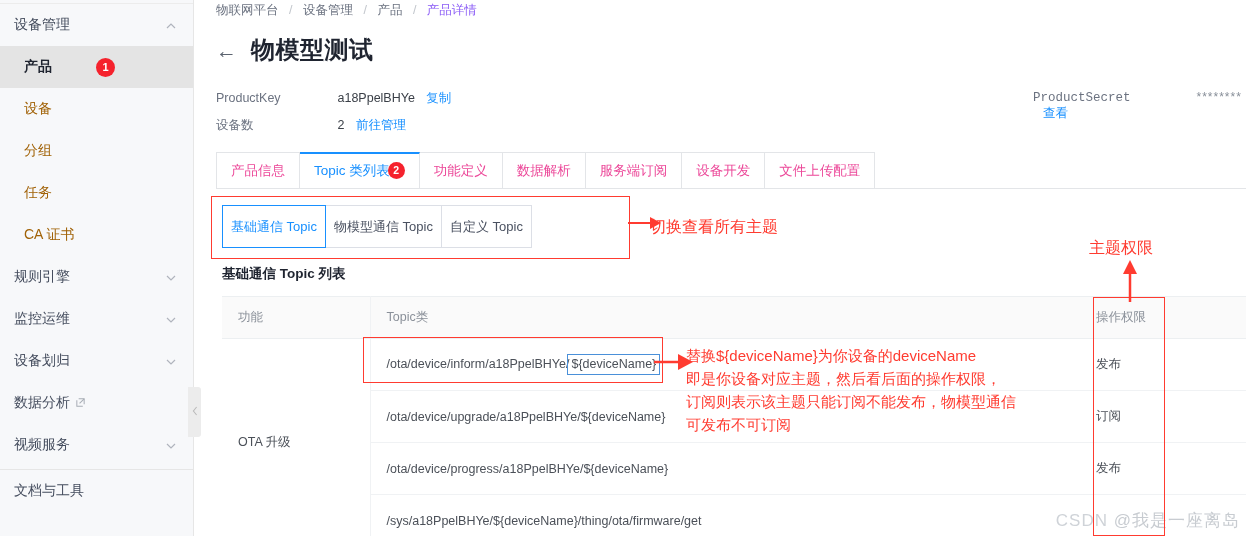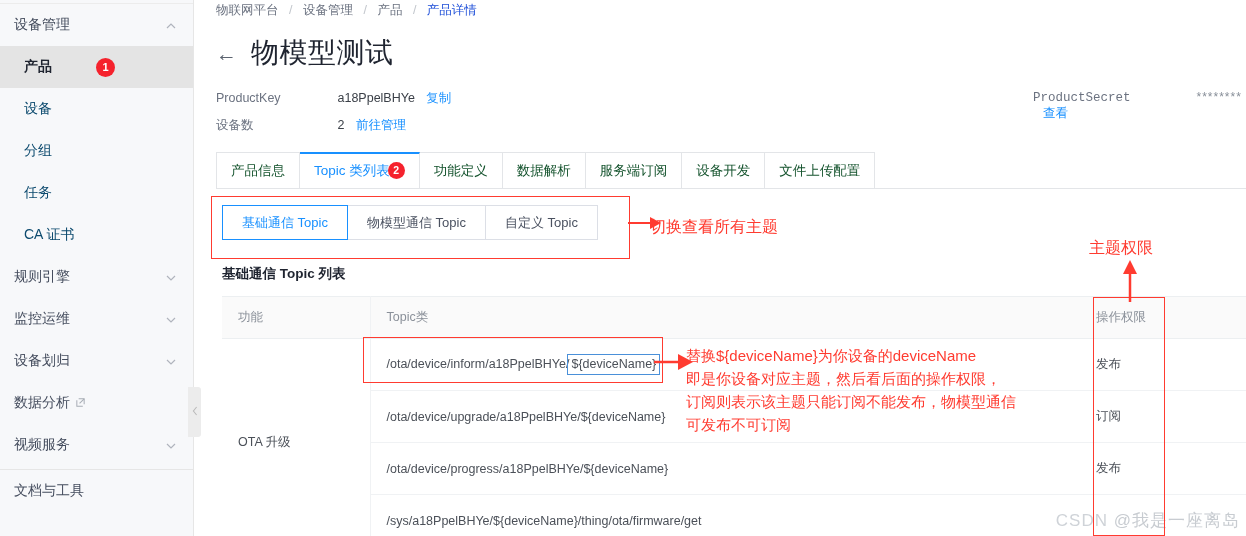"产品详情" #breadcrumb .last { color: #1d4ed8 -> #8b5cf6 }
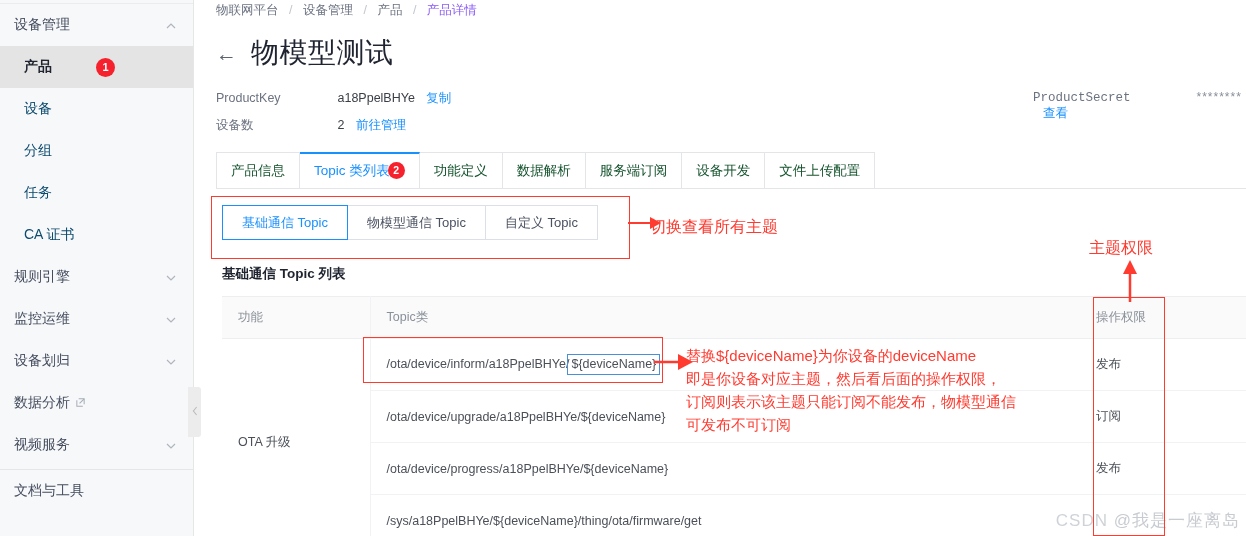"物模型测试" #page-title { font-size: 28px -> 24px; font-weight: normal -> bold }
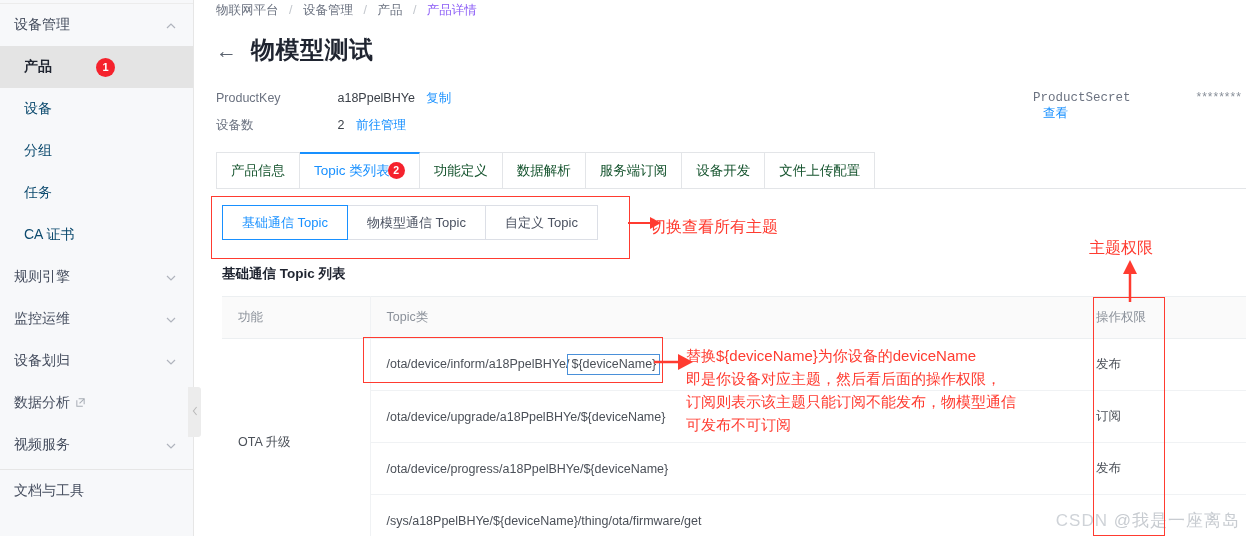"设备" .sb-item { color: #0c4a6e -> #a16207 }
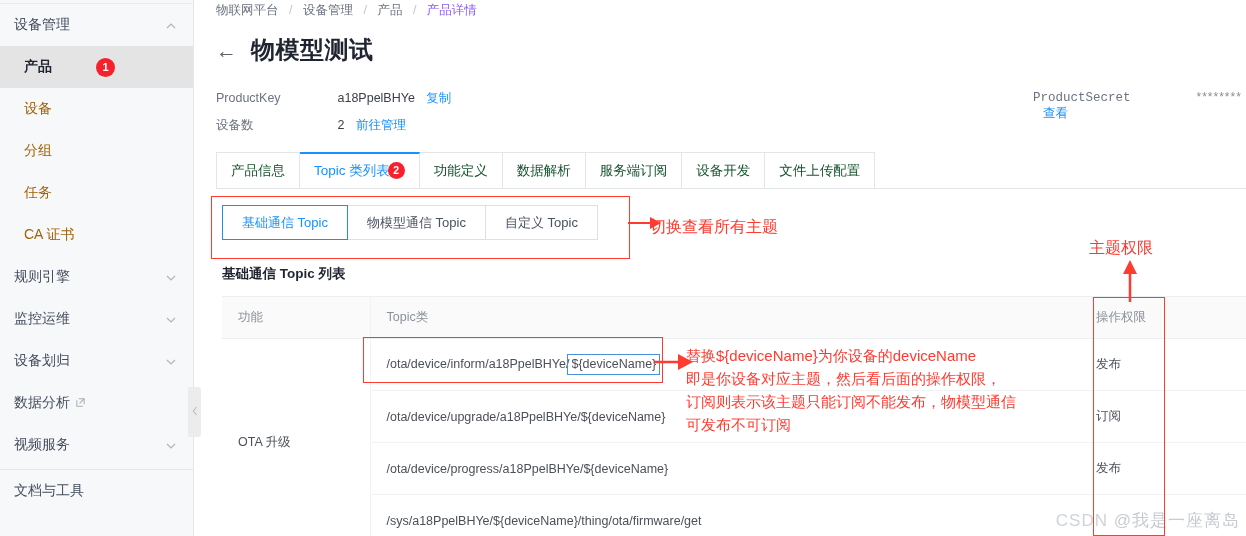"产品信息" .tab { color: #14532d -> #ec4899 }
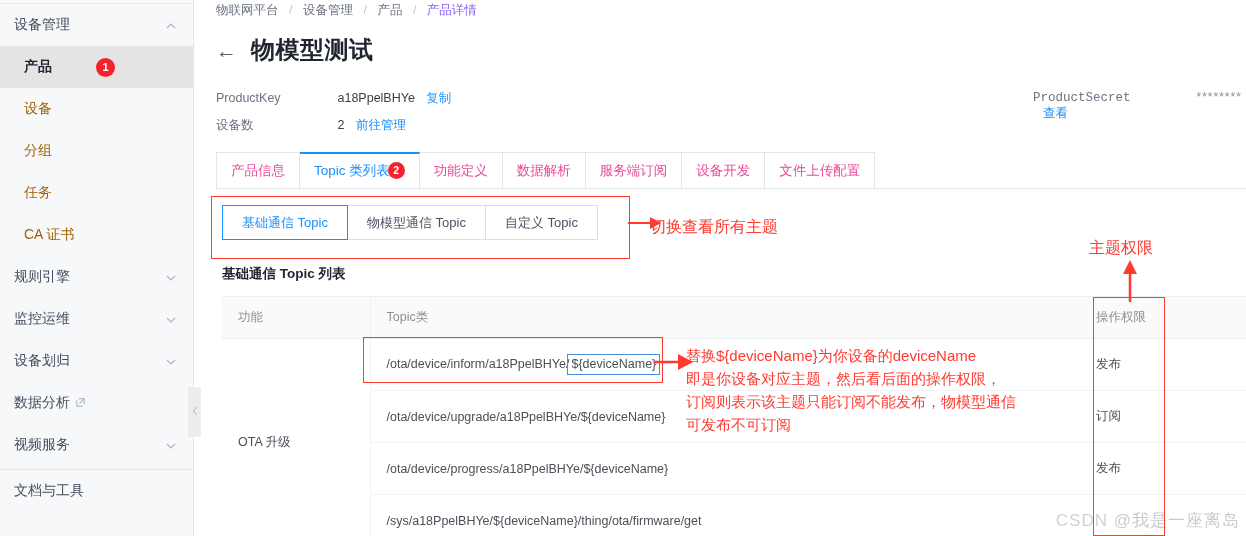"基础通信 Topic" .subtab { height: 35px -> 43px; padding: 0 19px -> 0 8px }
